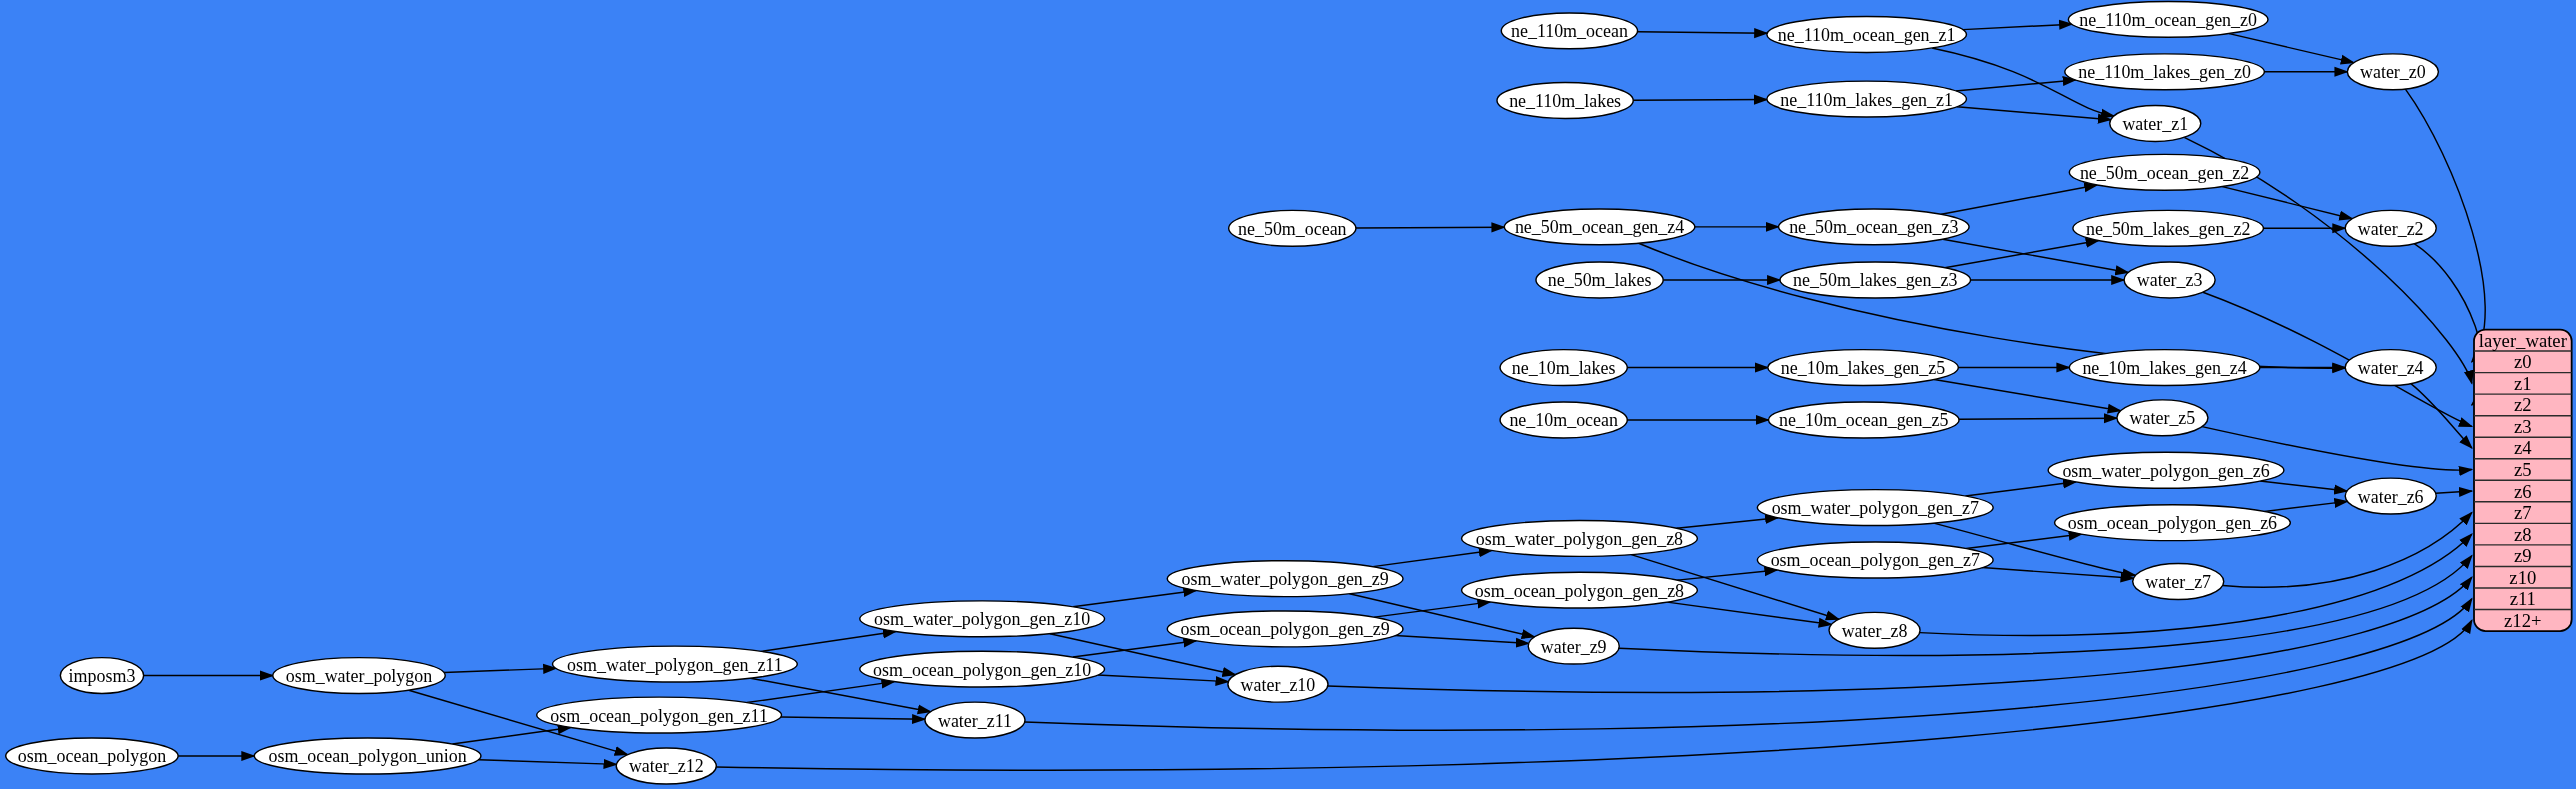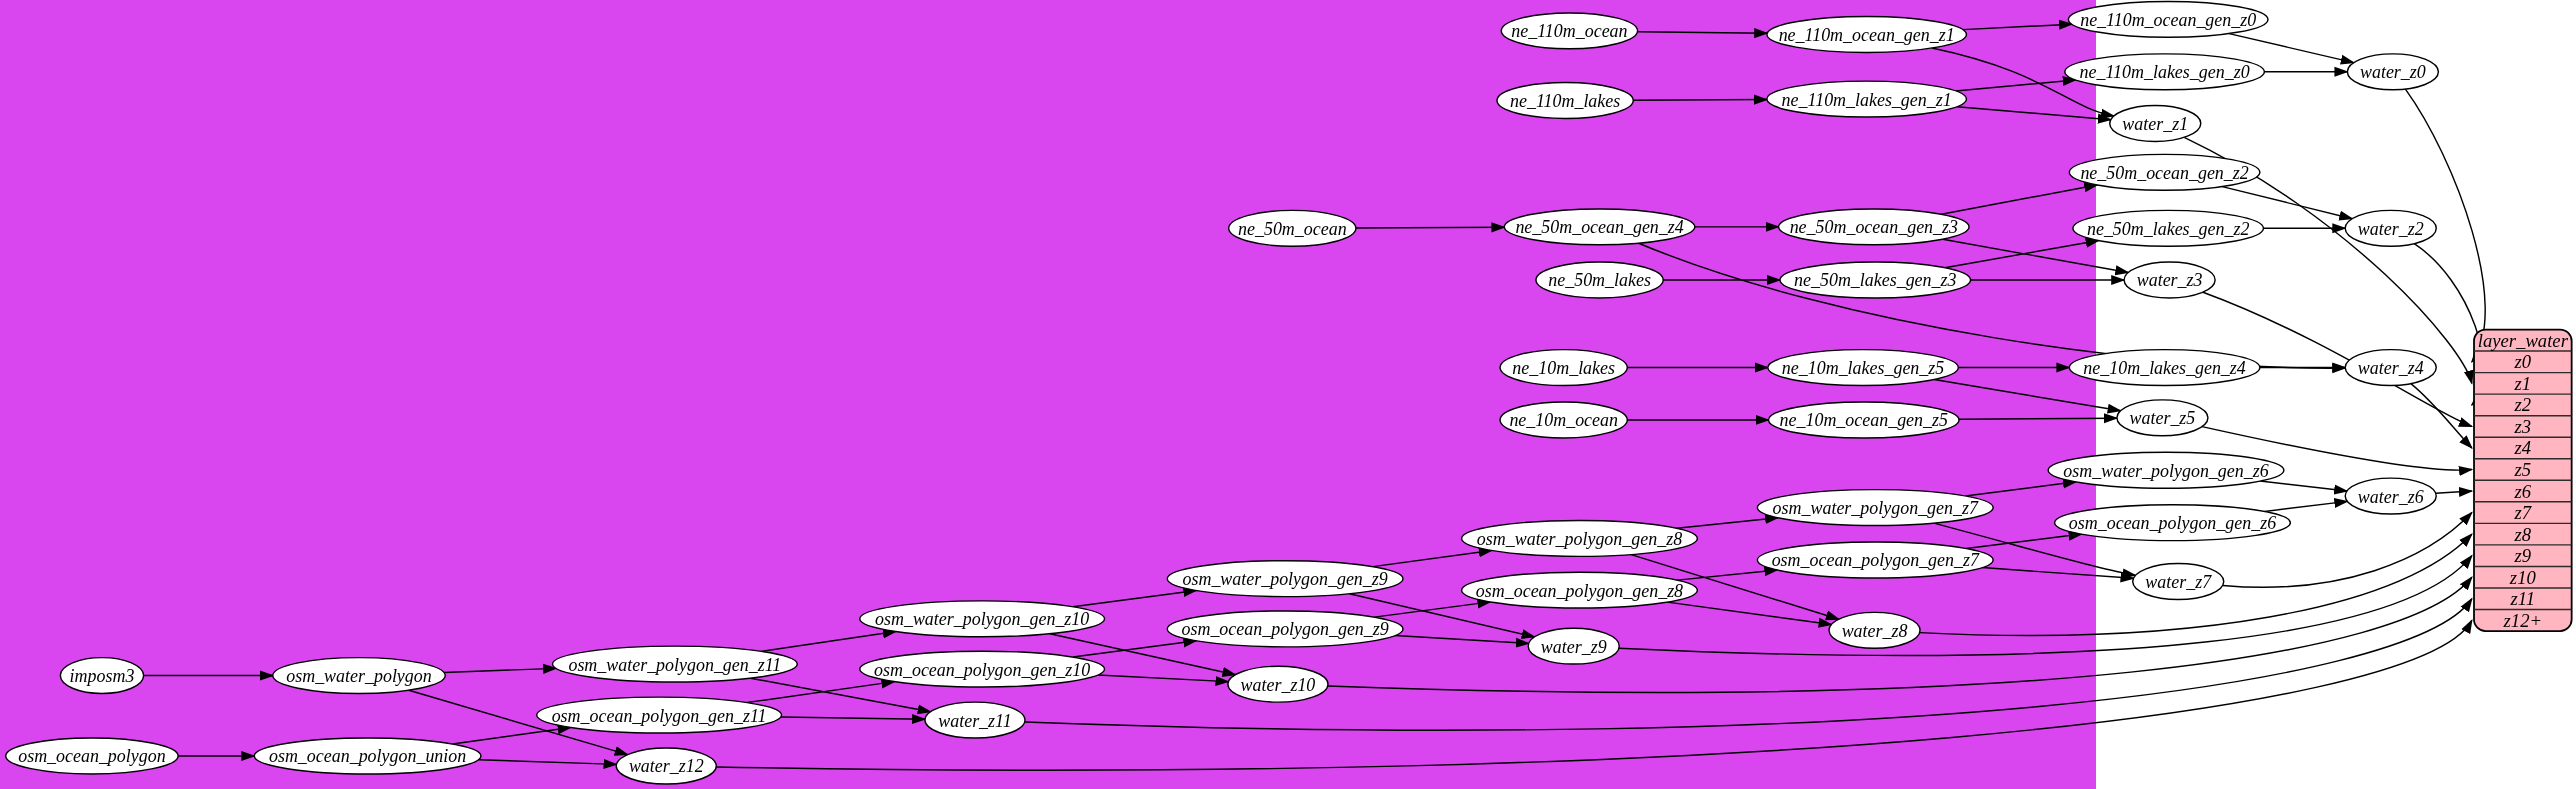"ne_110m_ocean" #diagram-root { background: #d946ef -> #3b82f6; font-style: italic -> none; width: 2096px -> 2576px }
